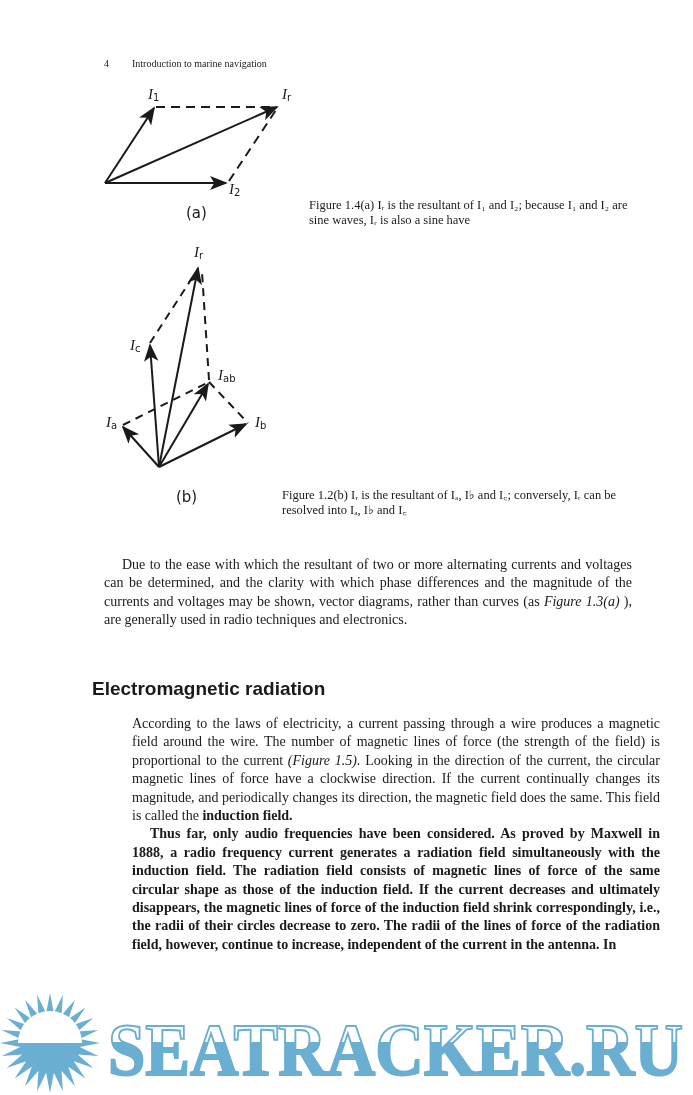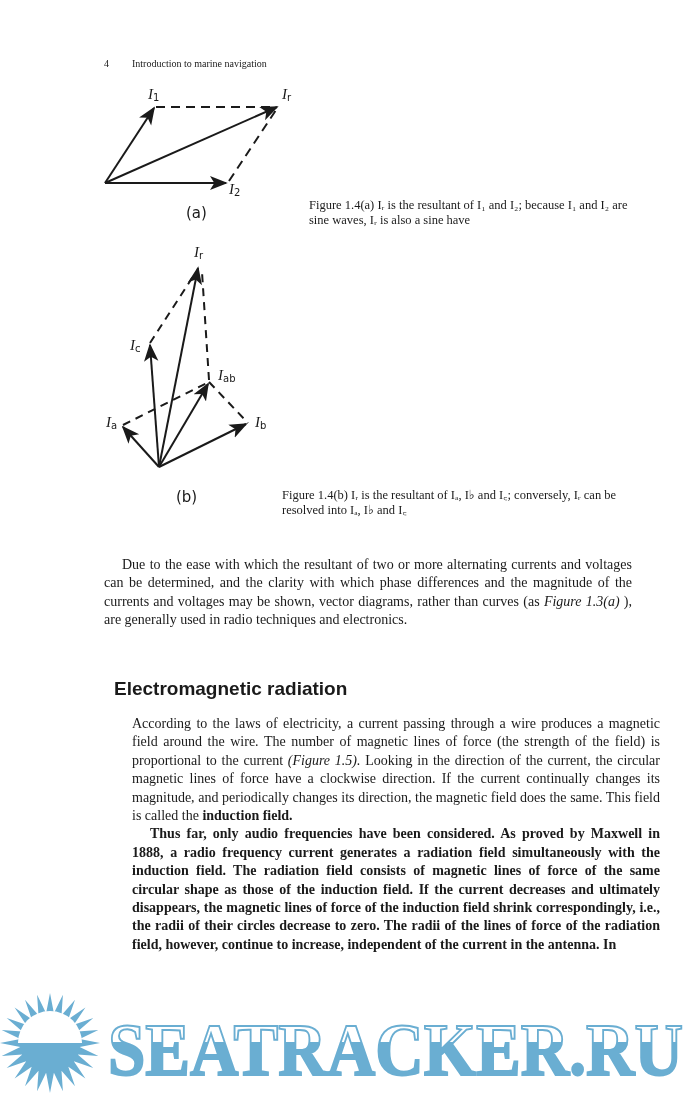"Figure 1.4(b)" b { text: 1.4 -> 1.2 }
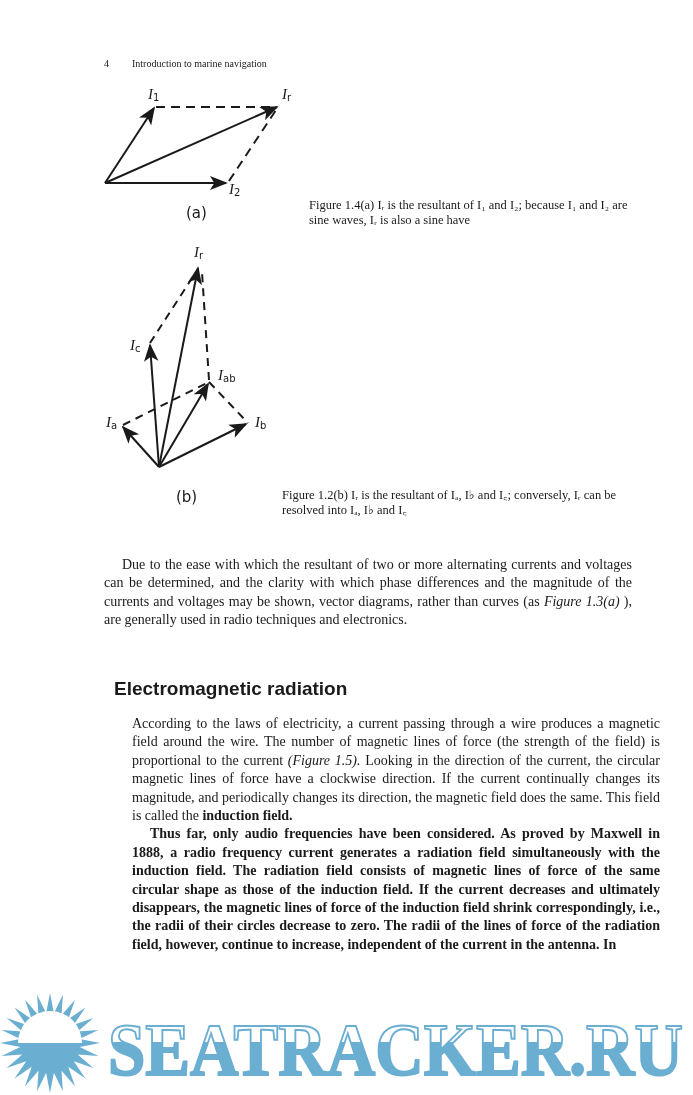"Electromagnetic radiation" .heading { left: 114px -> 92px }
